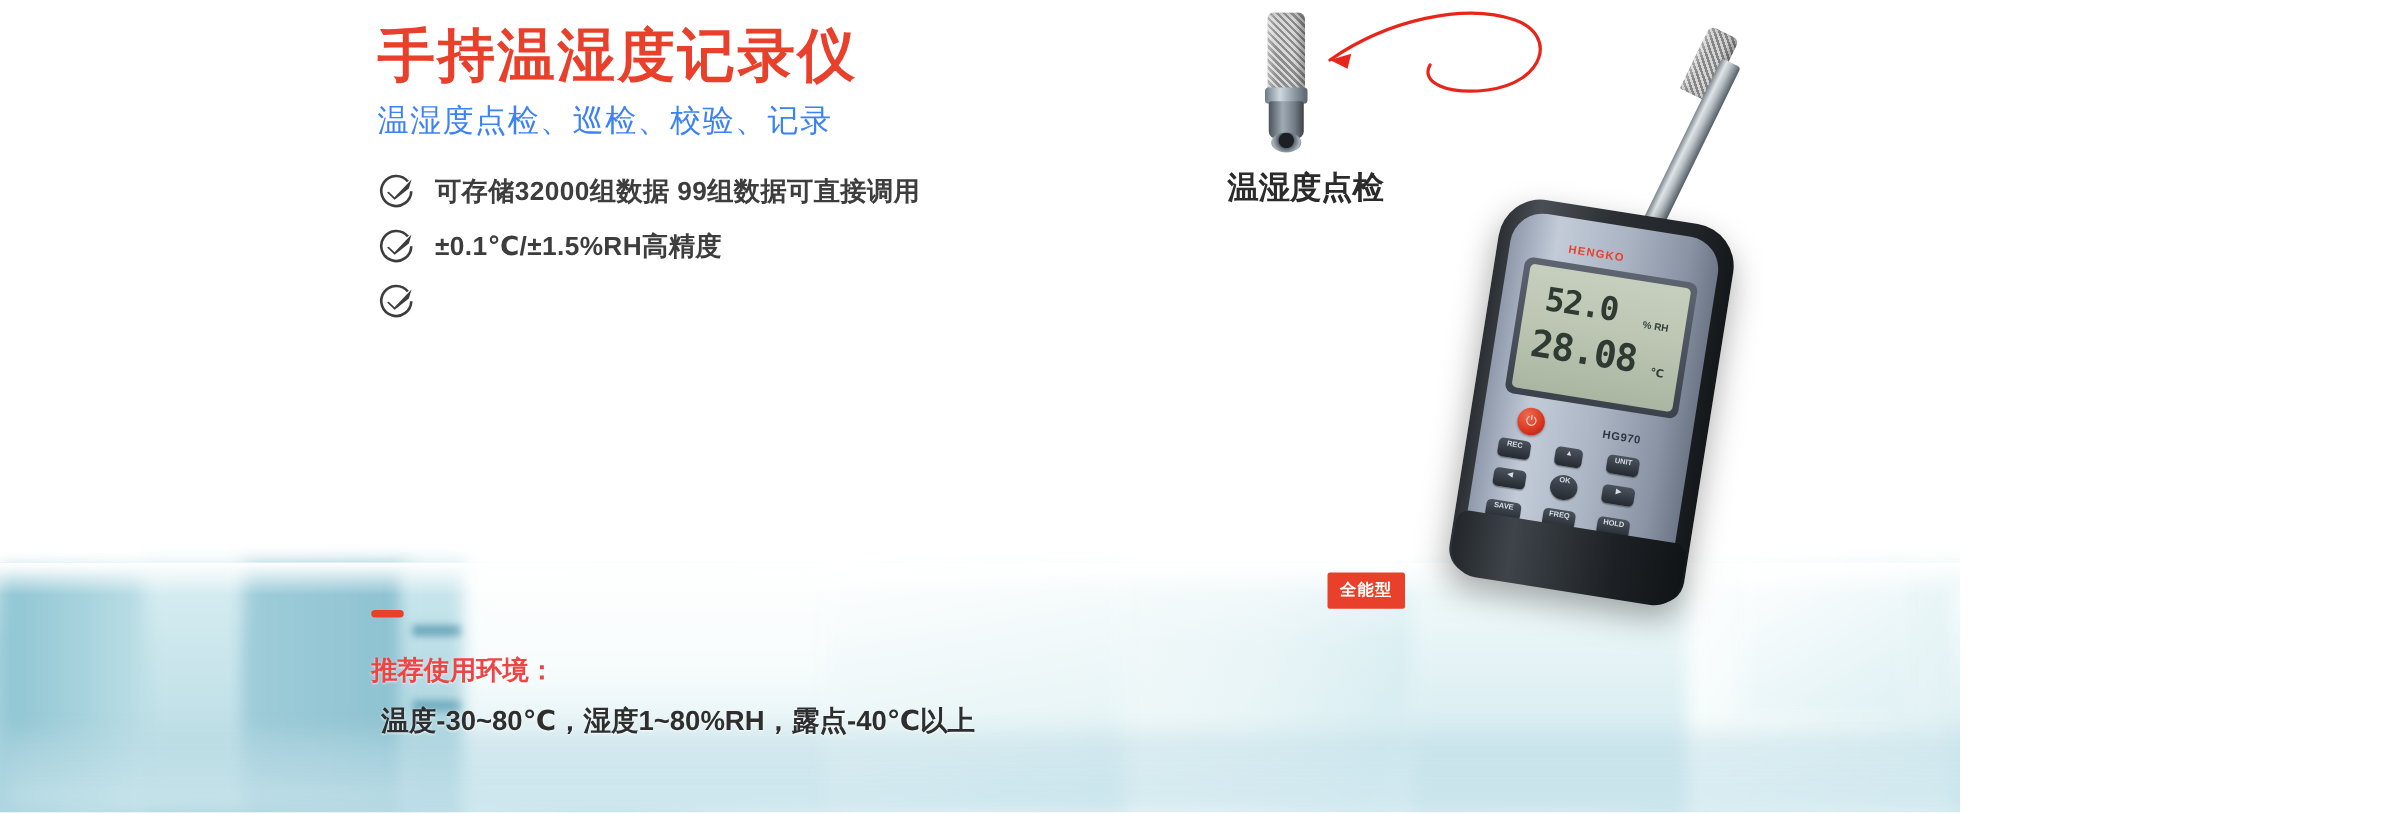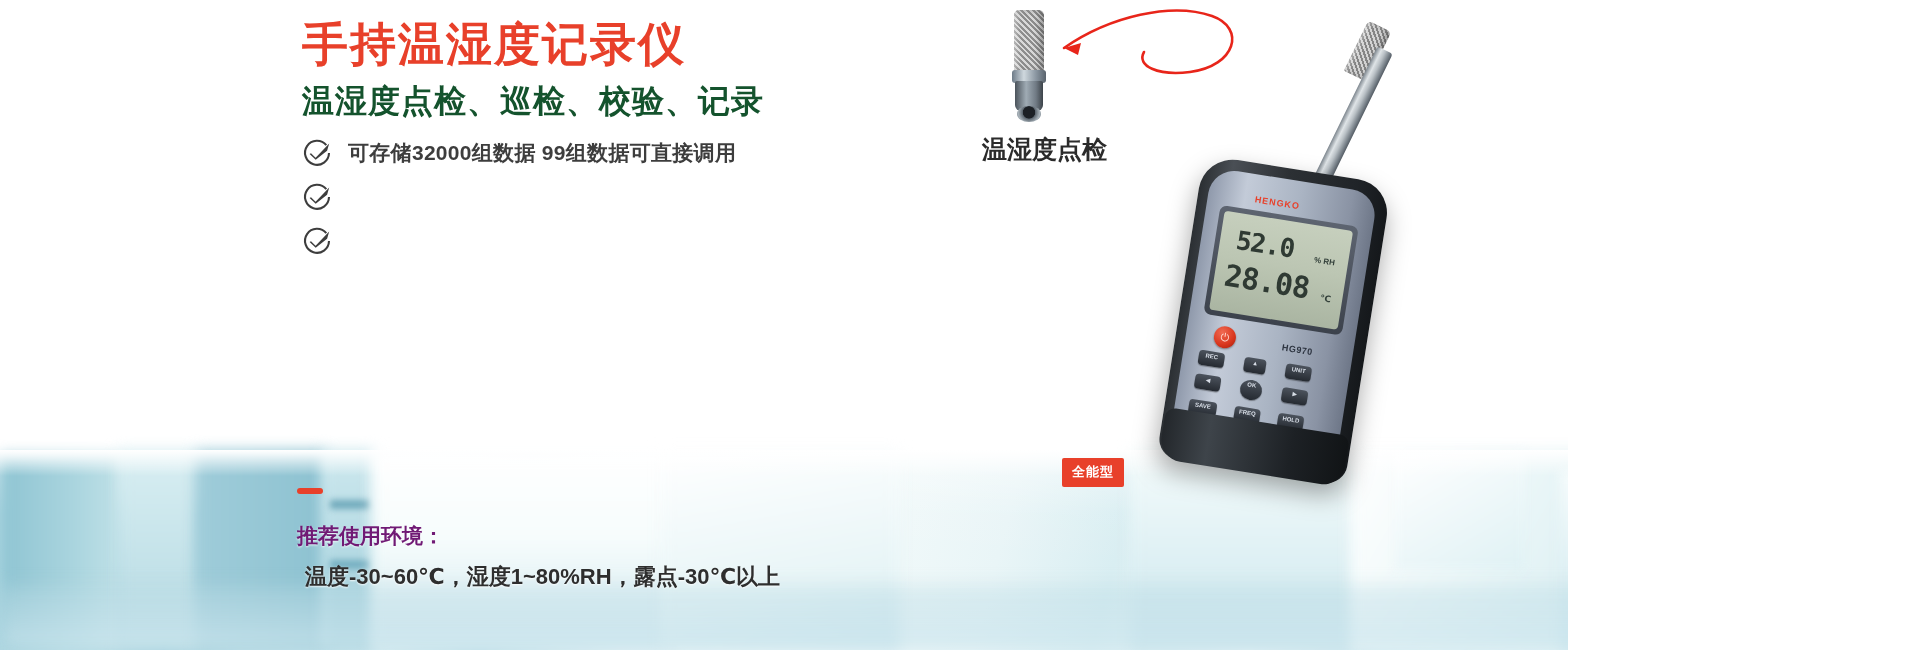"温湿度点检、巡检、校验、记录" #subtitle { color: #14532d -> #3b82f6; font-size: 32px -> 25px; font-weight: bold -> normal }
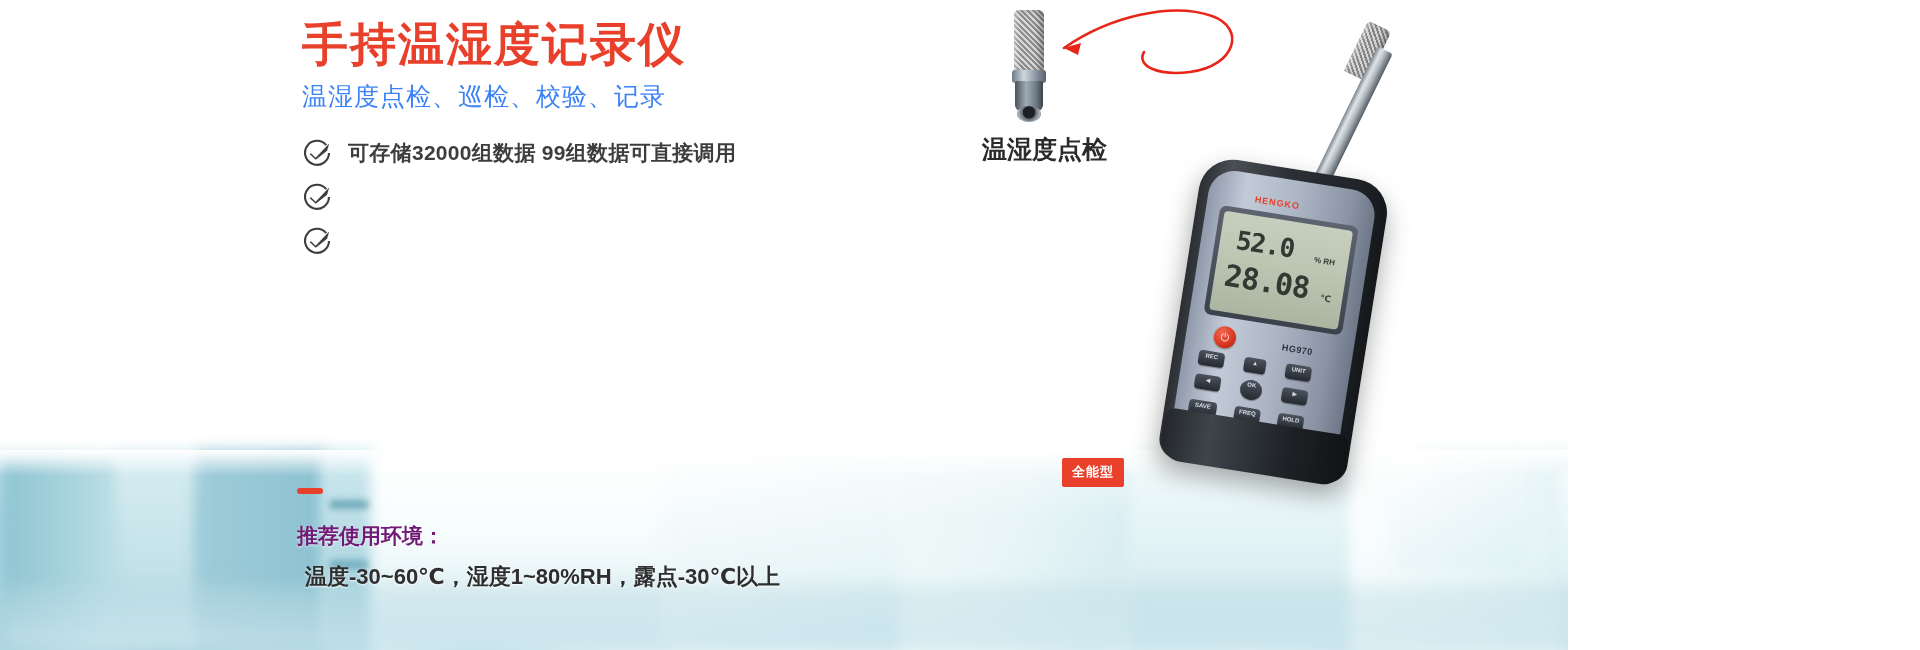"±0.1℃/±1.5%RH高精度" span.ftext { html: none -> <span>±0.1℃/±1.5%RH高精度</span> }
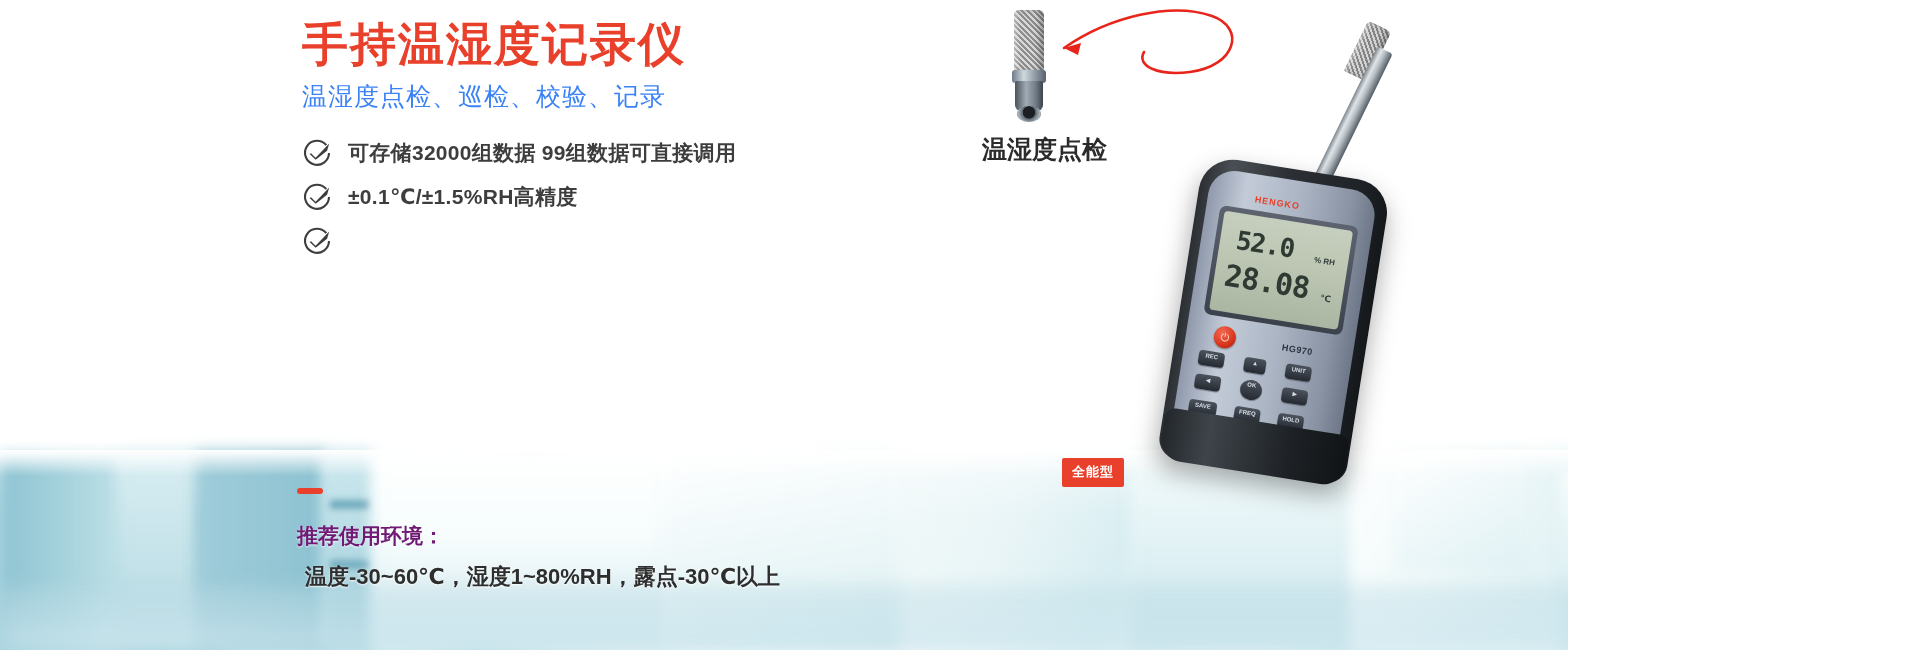"推荐使用环境：" #env-title { color: #701a75 -> #ef4444 }
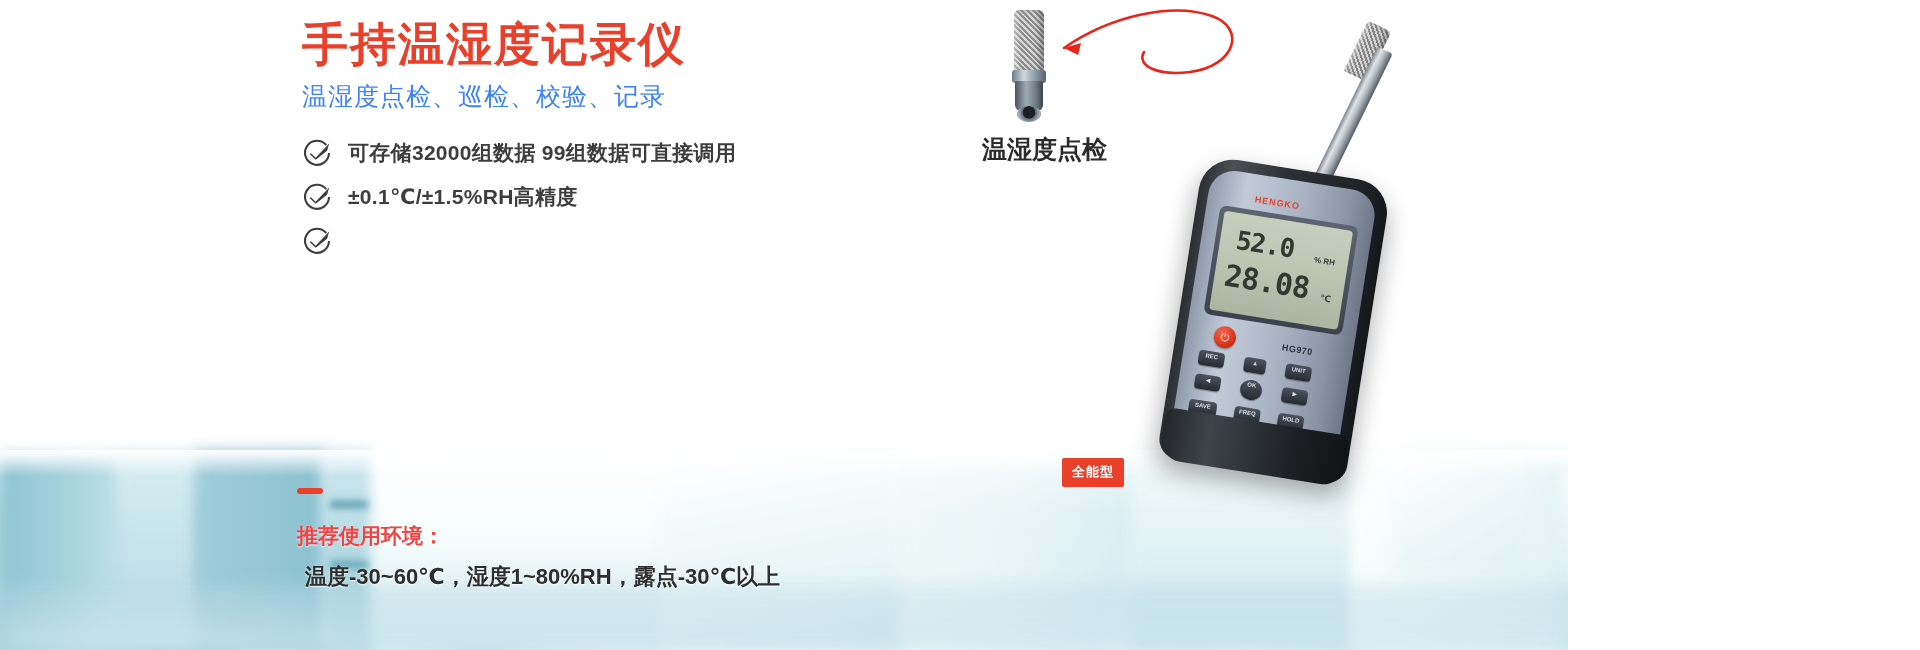"温度-30~60℃，湿度1~80%RH，露点-30℃以上" div { text: 60℃，湿度1~80%RH，露点-30 -> 80℃，湿度1~80%RH，露点-40 }
